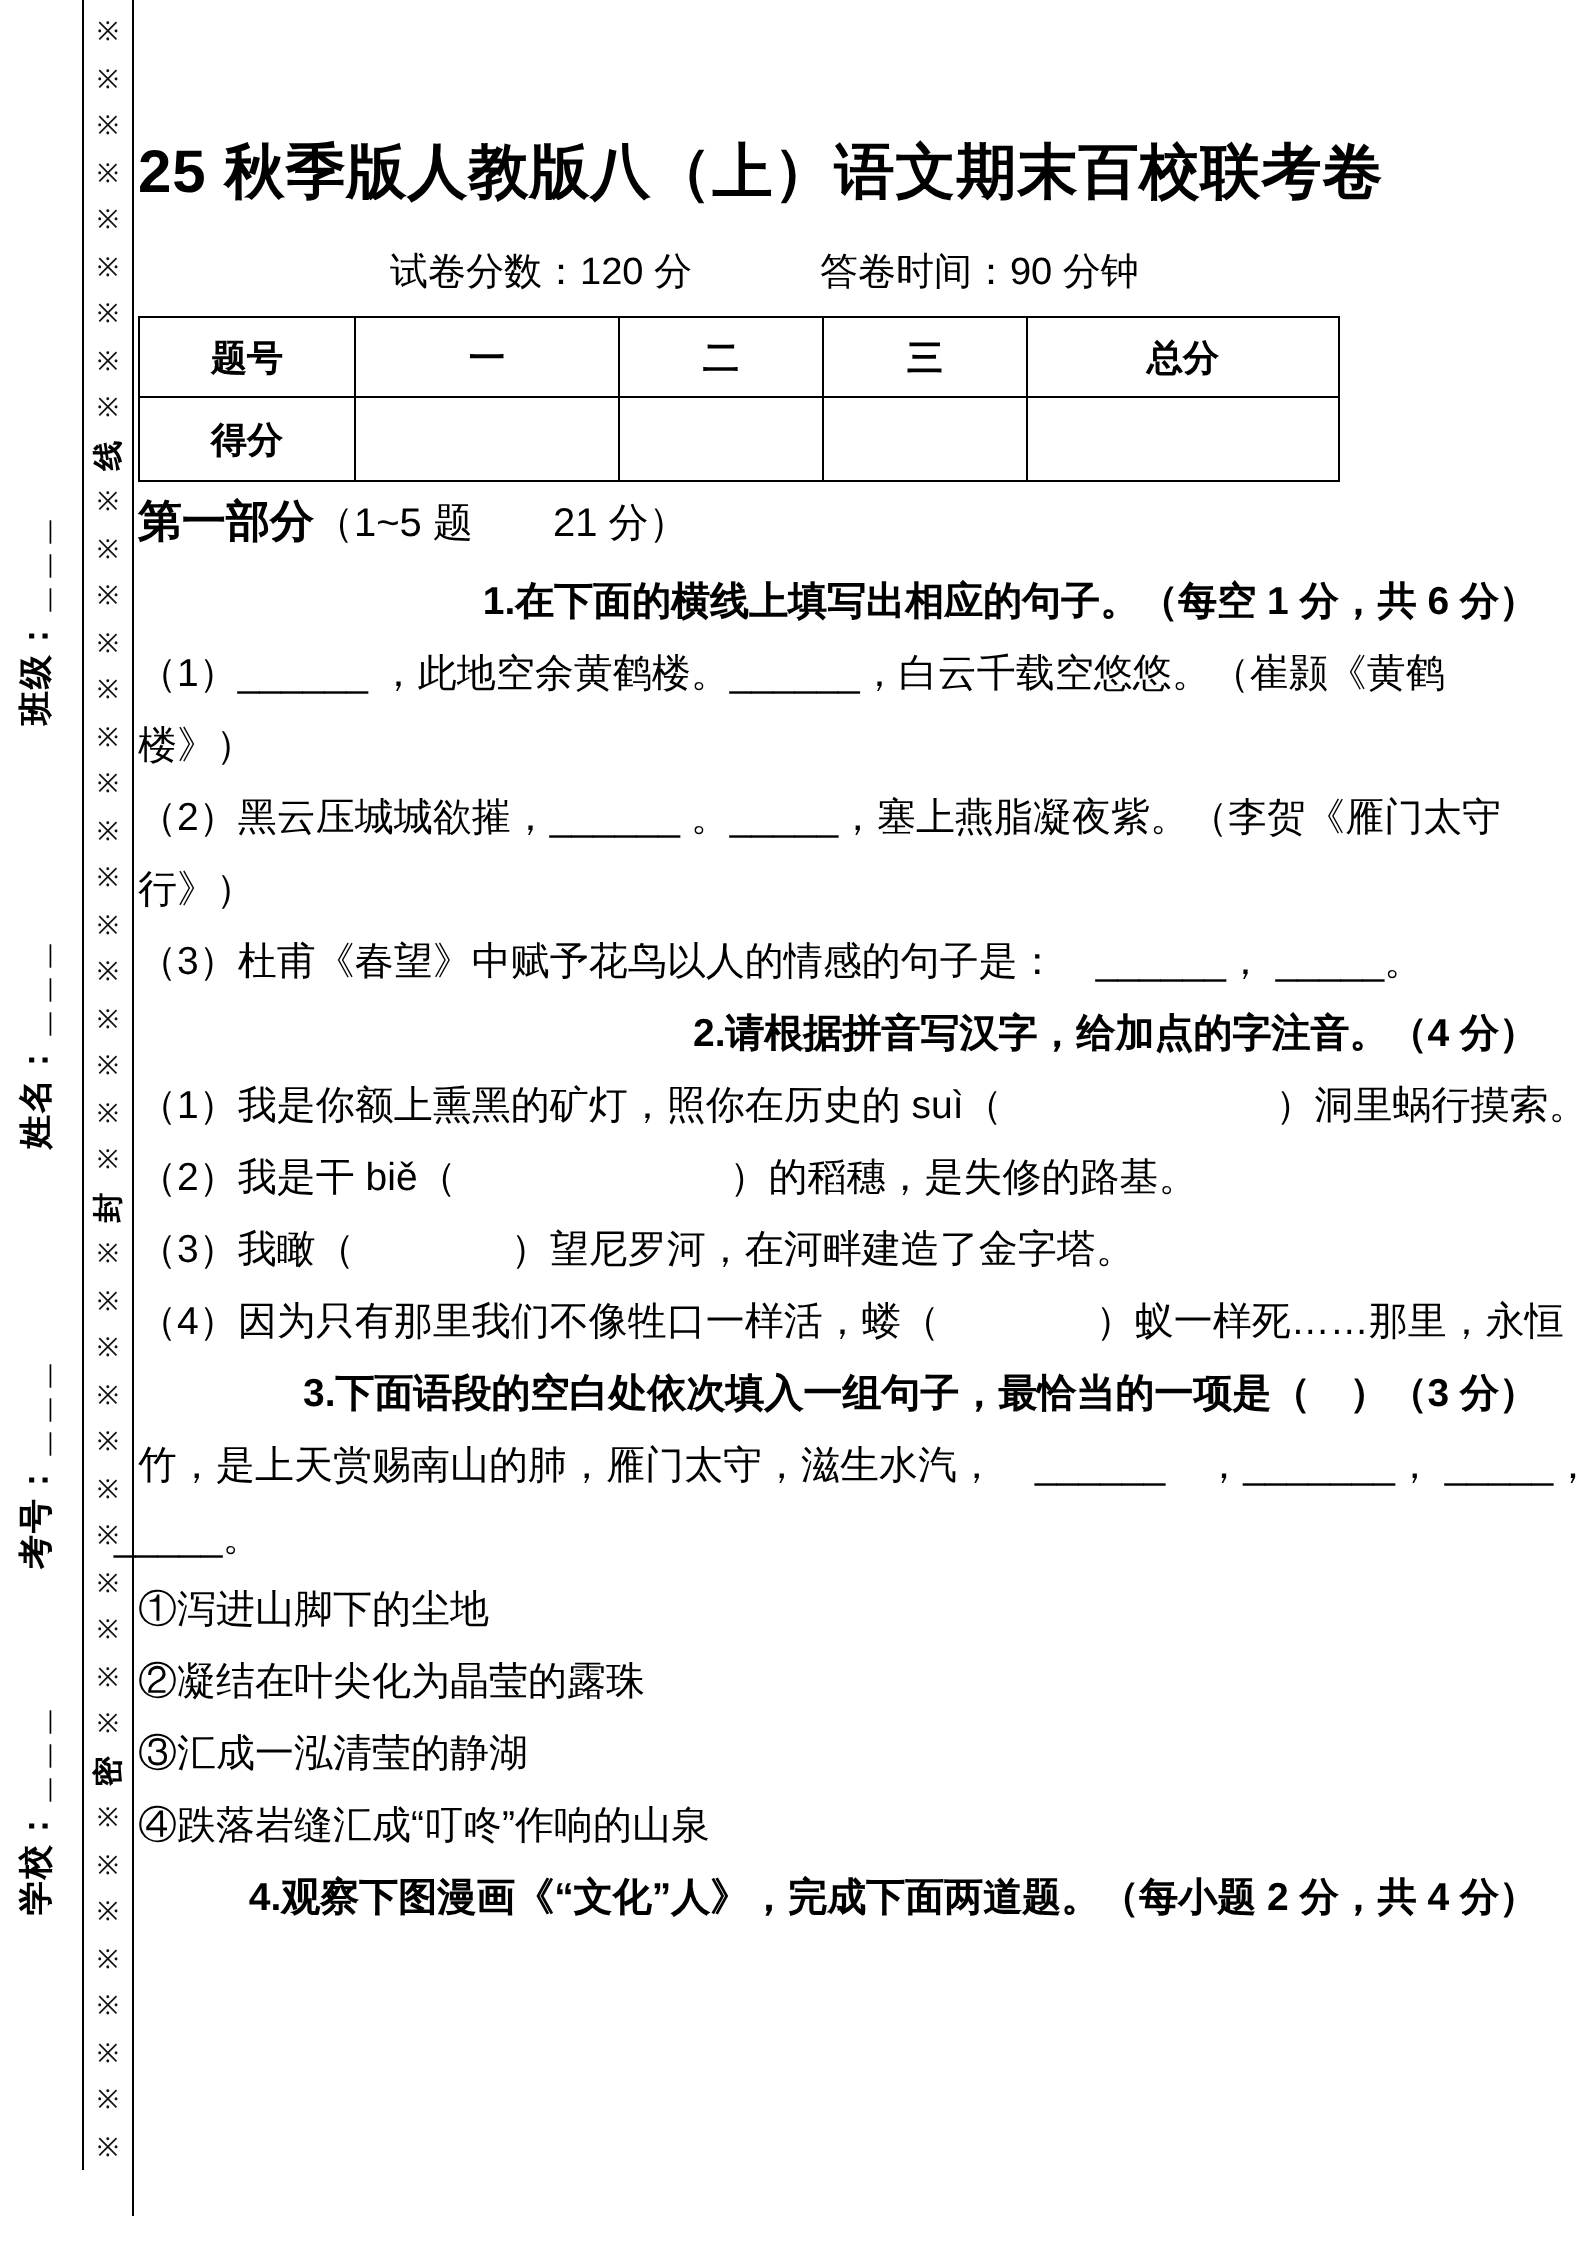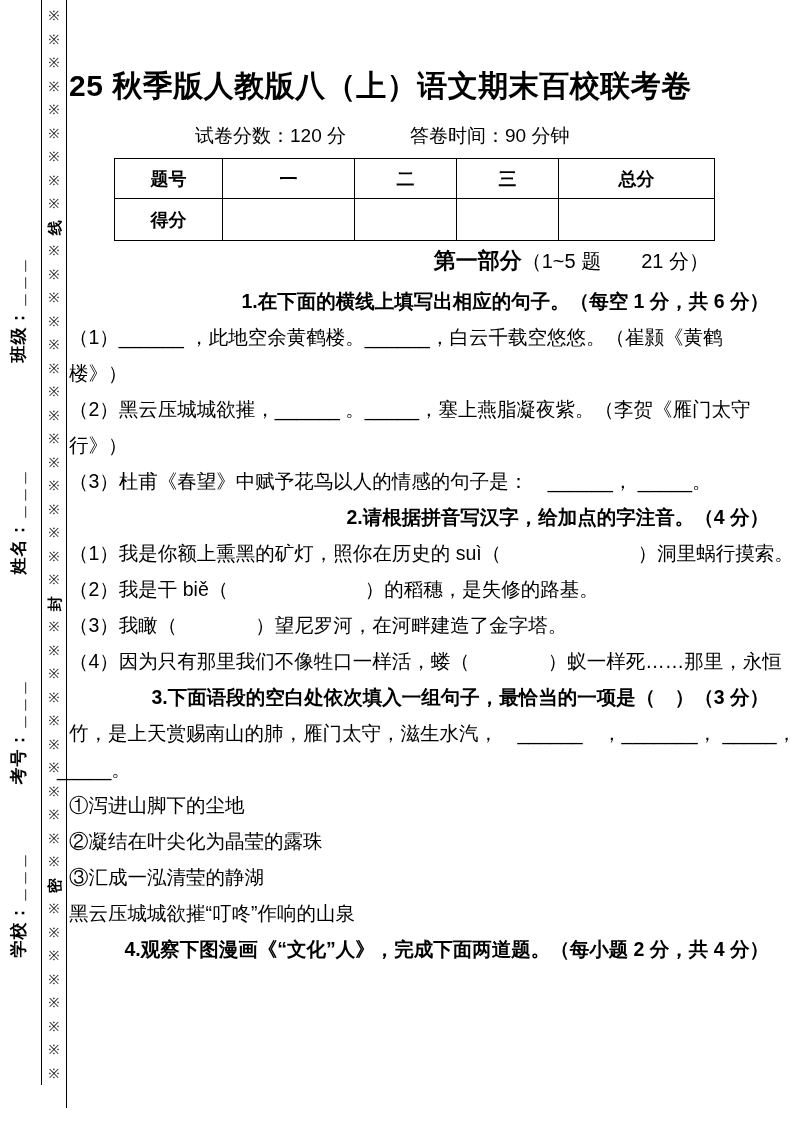"题号" table.score { margin-left: 45px -> none }
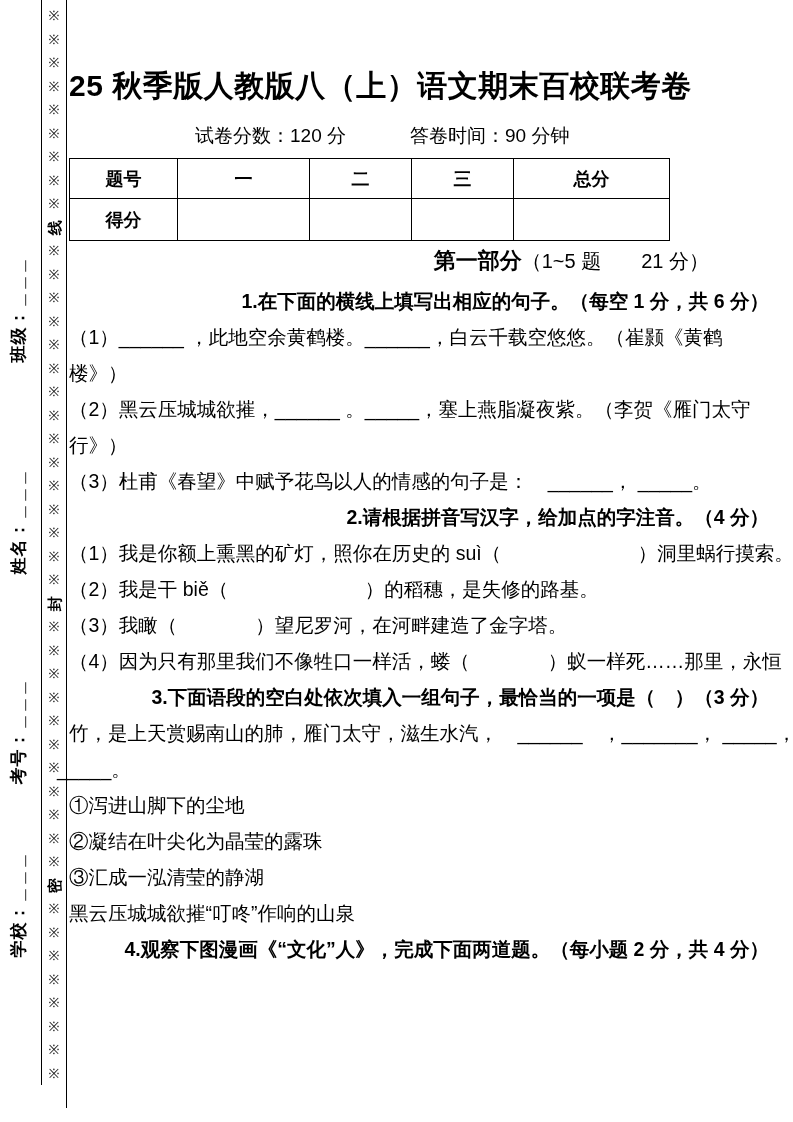"第一部分（1~5 题 21 分）" .section-heading { text-align: right -> left }
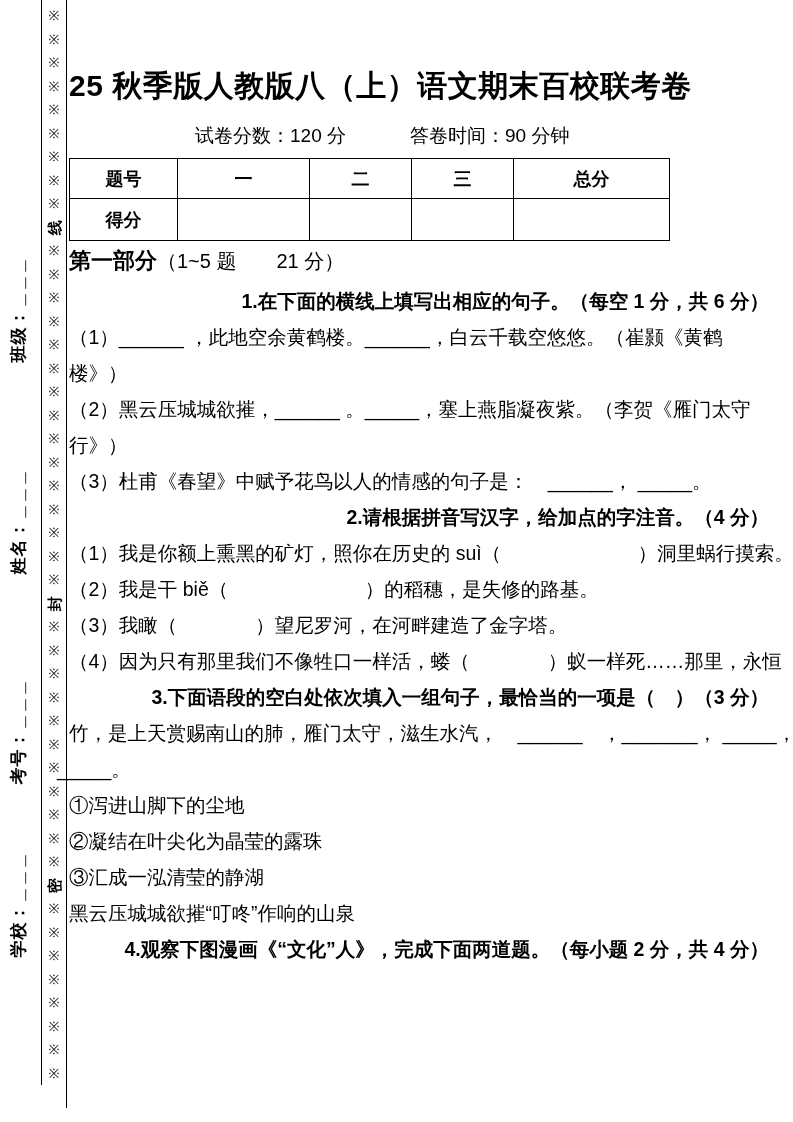"黑云压城城欲摧“叮咚”作响的山泉" div.line { text: 黑云压城城欲摧 -> ④跌落岩缝汇成 }
